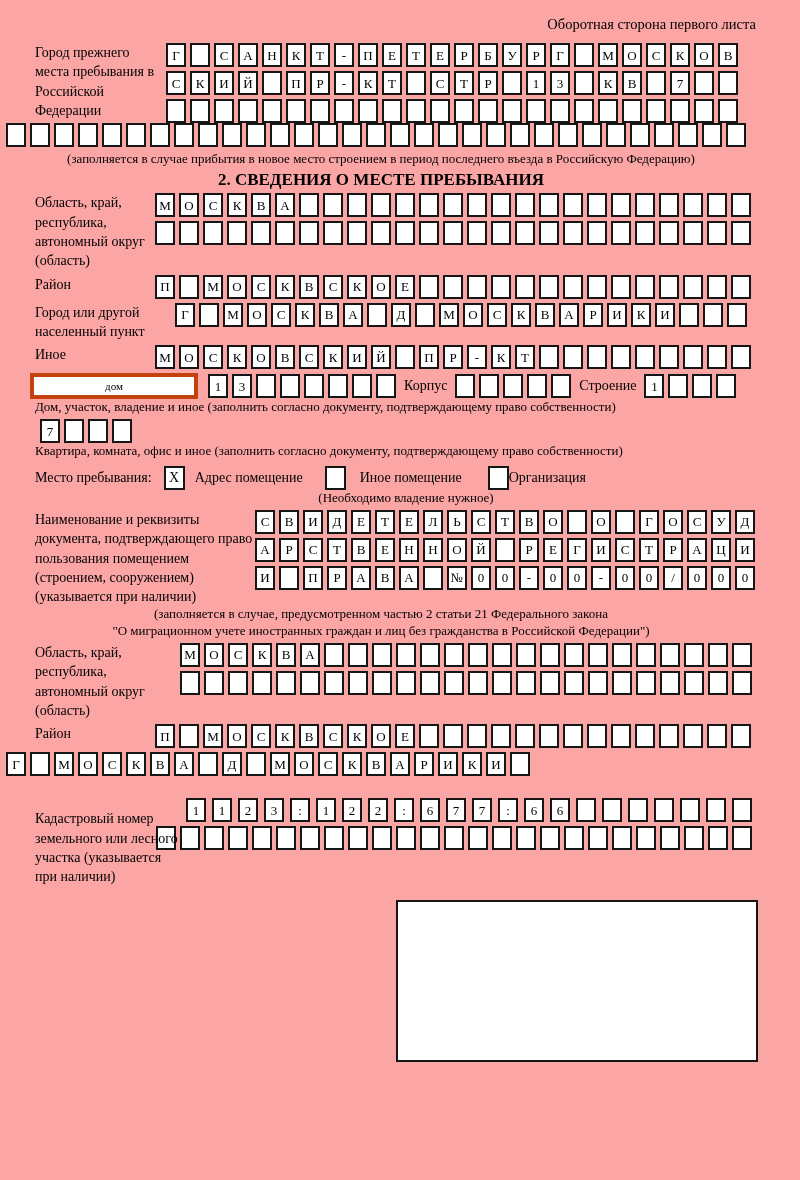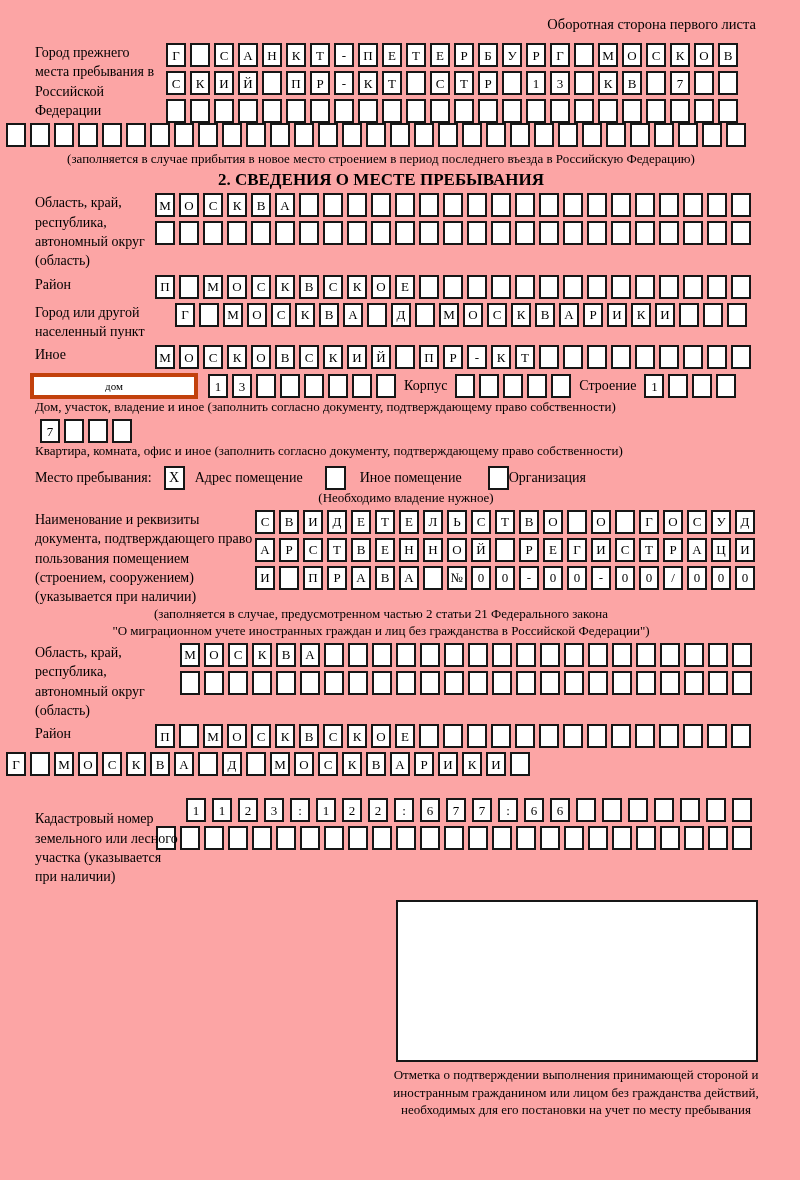"Отметка о подтверждении выполнения" div.mark-caption { html: <div>Отметка о подтверждении выполнения принимающей стороной и иностранным гражданином или лицом без гражданства действий, необходимых для его постановки на учет по месту пребывания</div> -> none }
